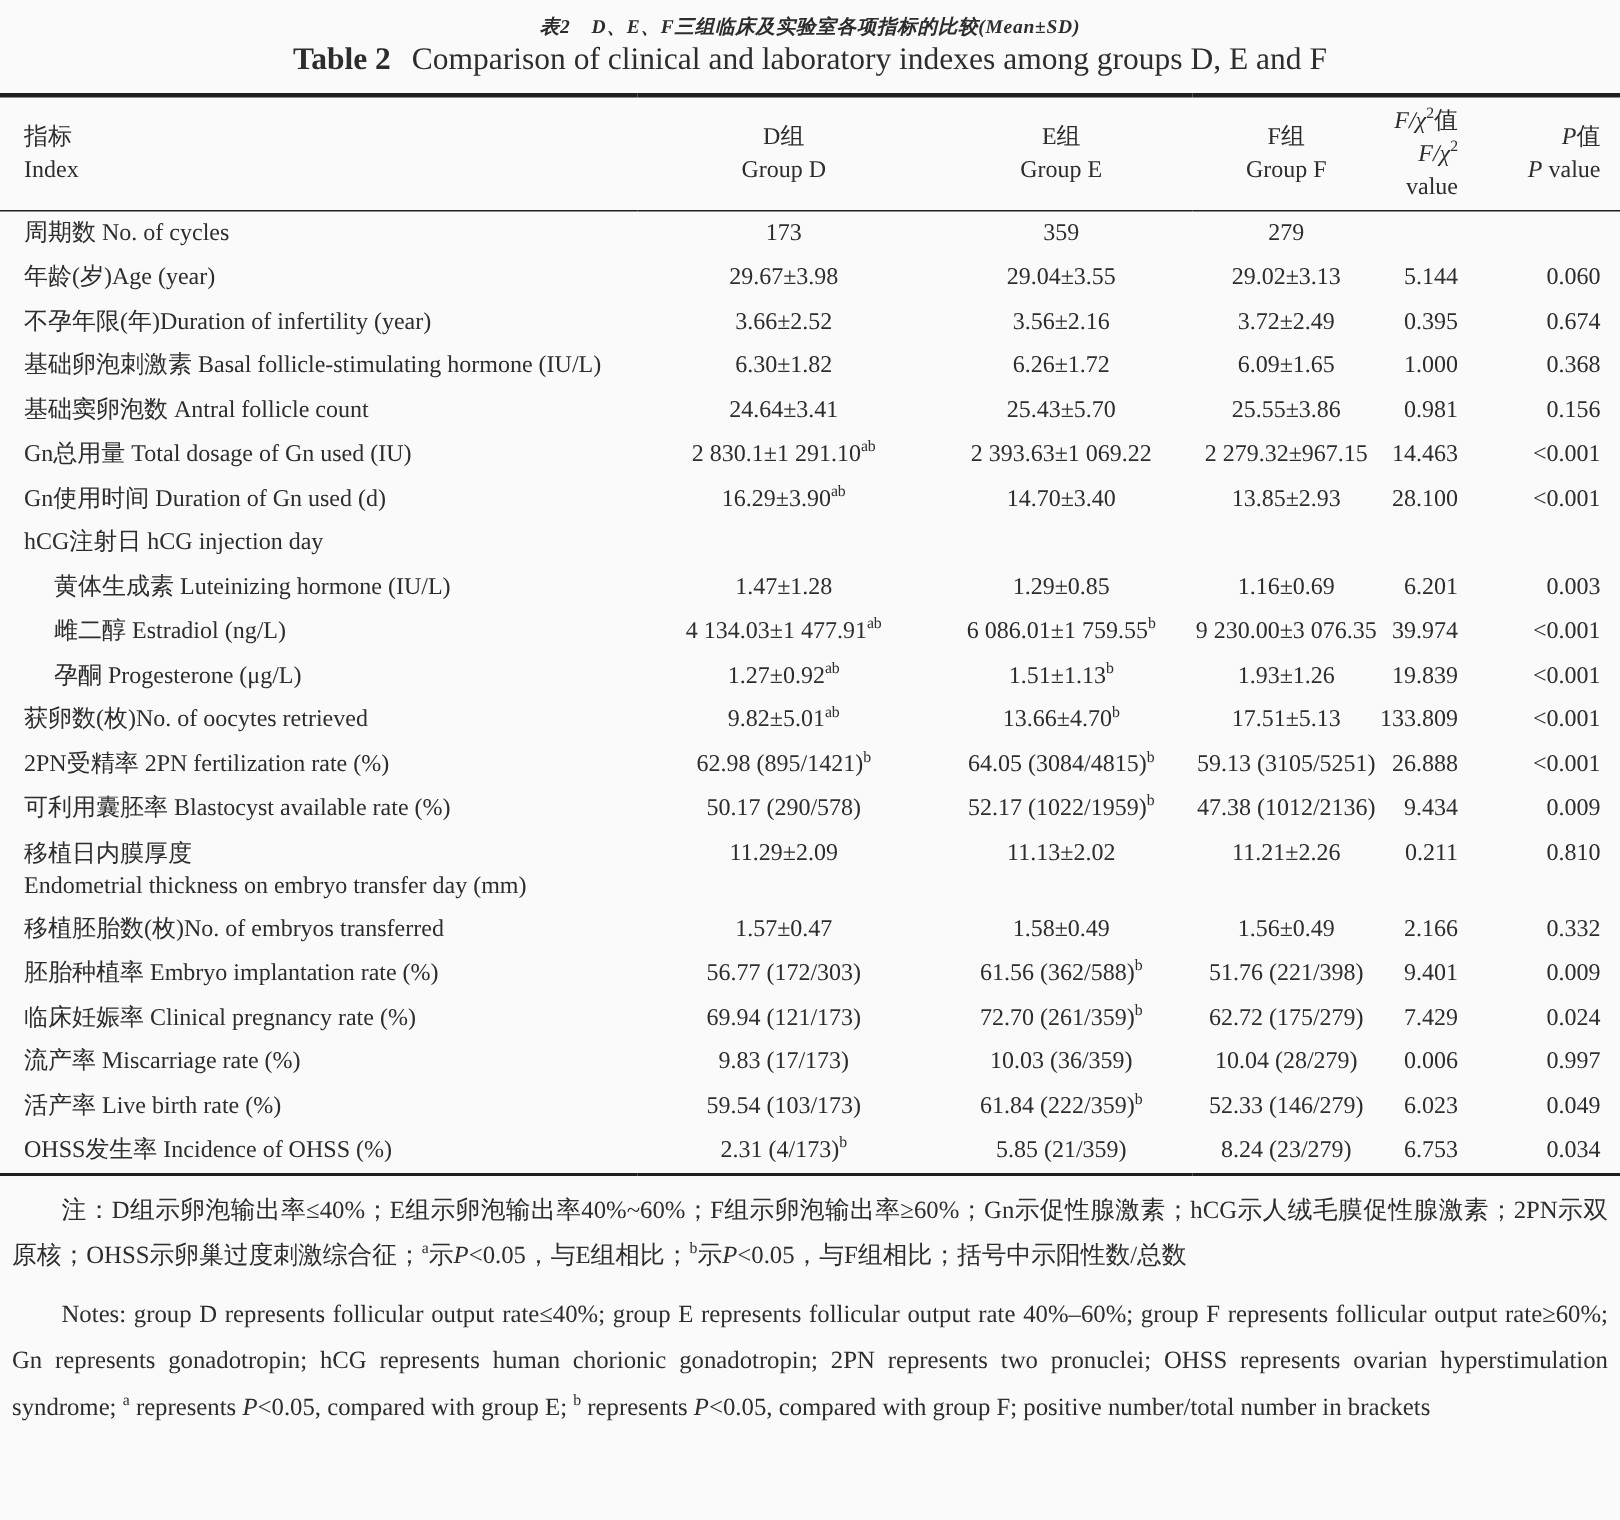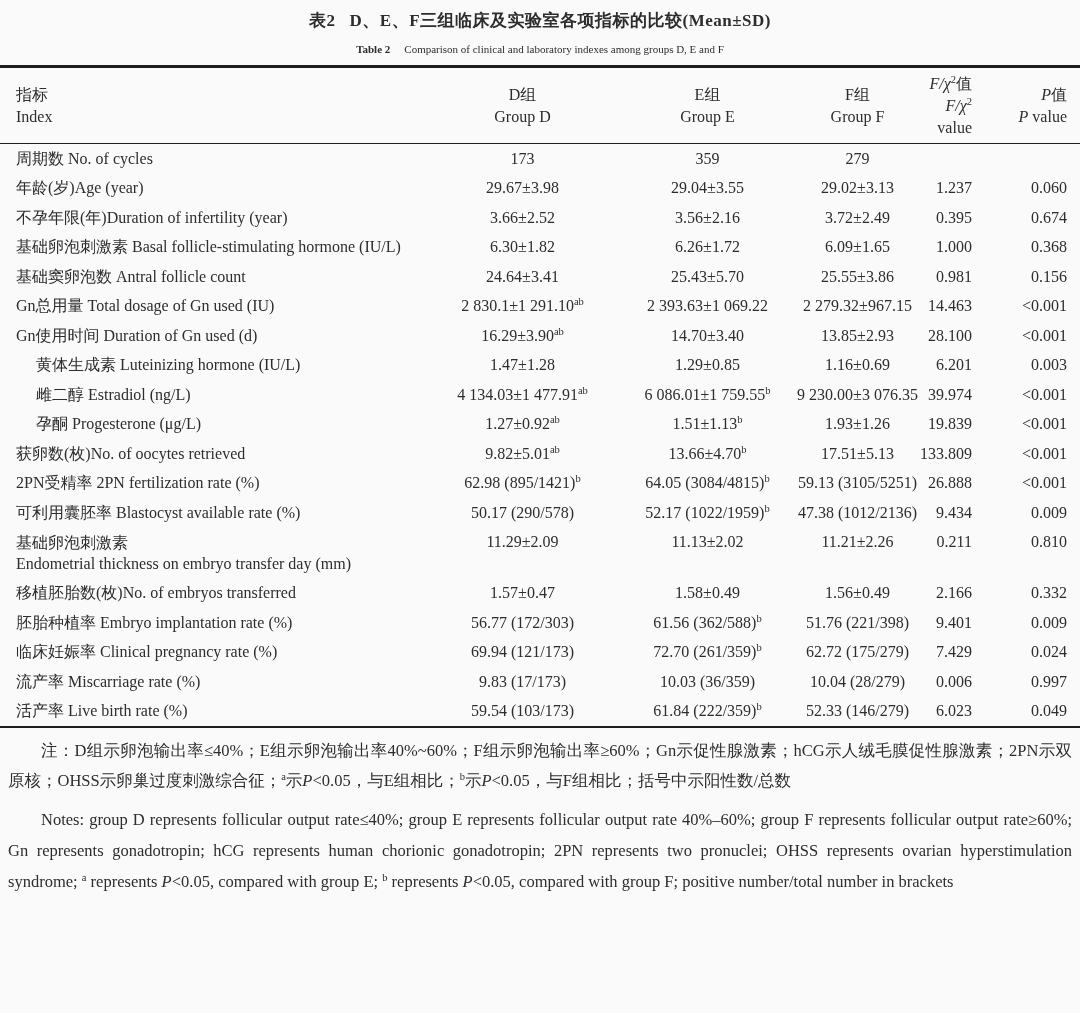"表2 D、E、F三组临床及实验室各项指标的比较(Mean±SD)" .title-zh { font-size: 17px -> 13px; font-style: none -> italic }
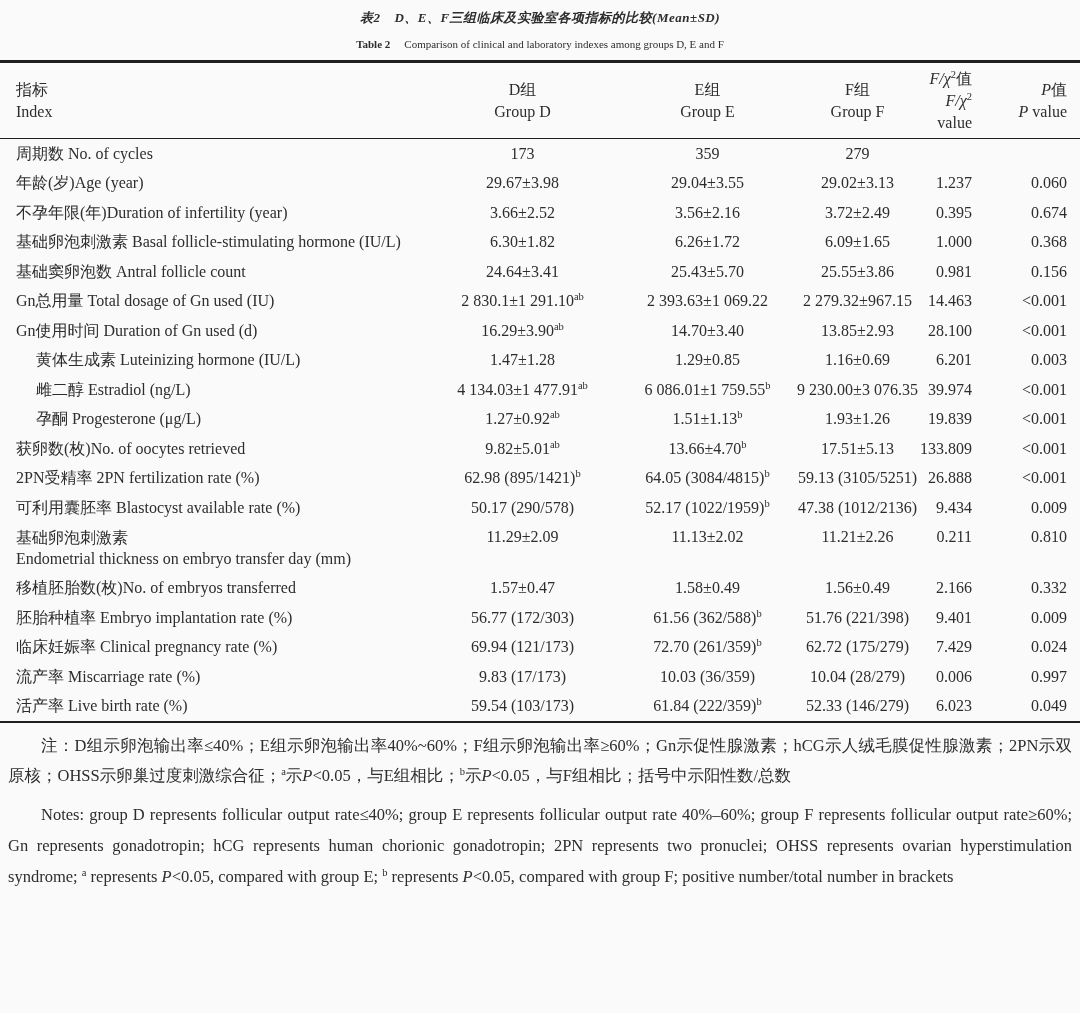"Table 2 Comparison of clinical" .title-en { font-size: 11px -> 21px; margin-top: 11px -> none }
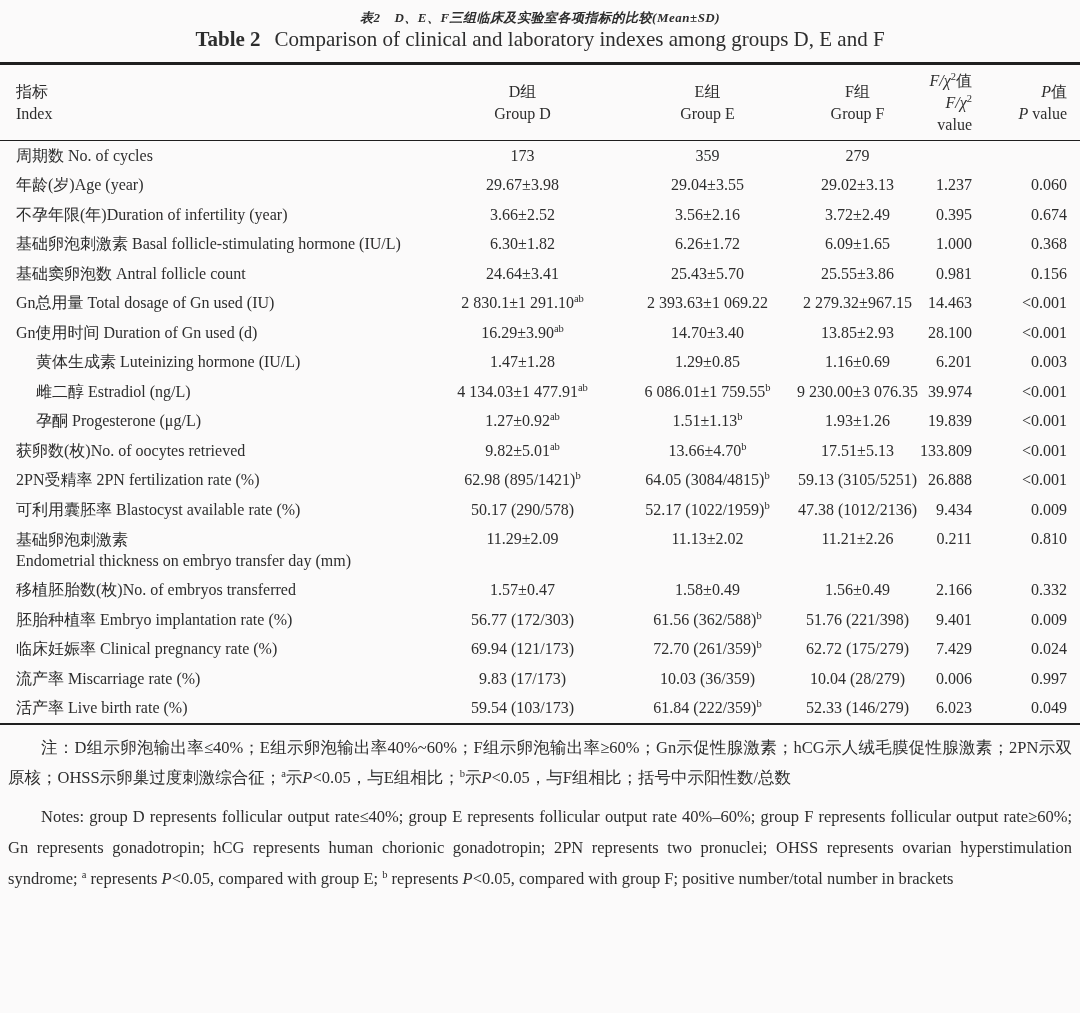"1.237" td.c-right { text: 1.237 -> 5.144 }
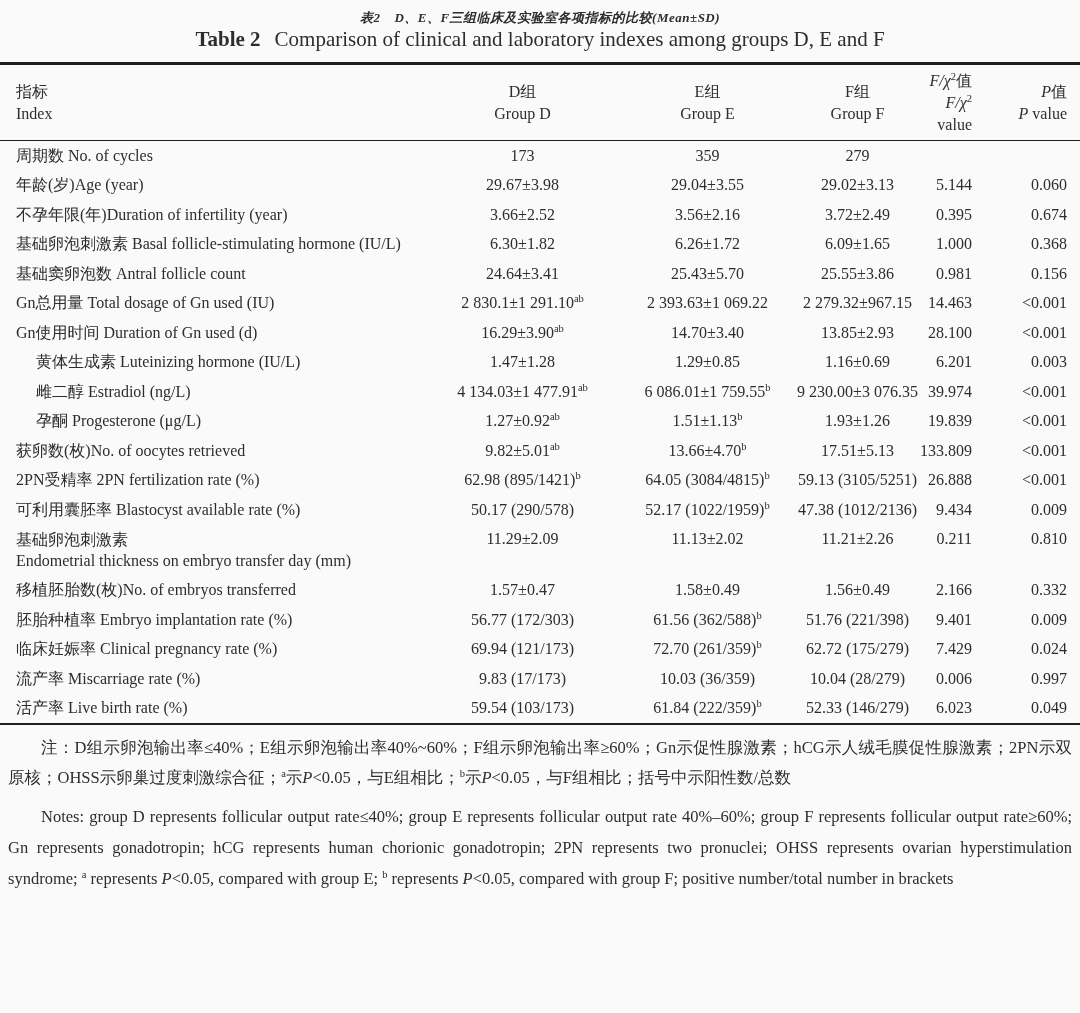"hCG注射日 hCG injection day" tr { html: none -> <tr> <td> <div>hCG注射日 hCG injection day</div> </td> <td></td> <td></td> <td></td> <td></td> <td></td> </tr> }
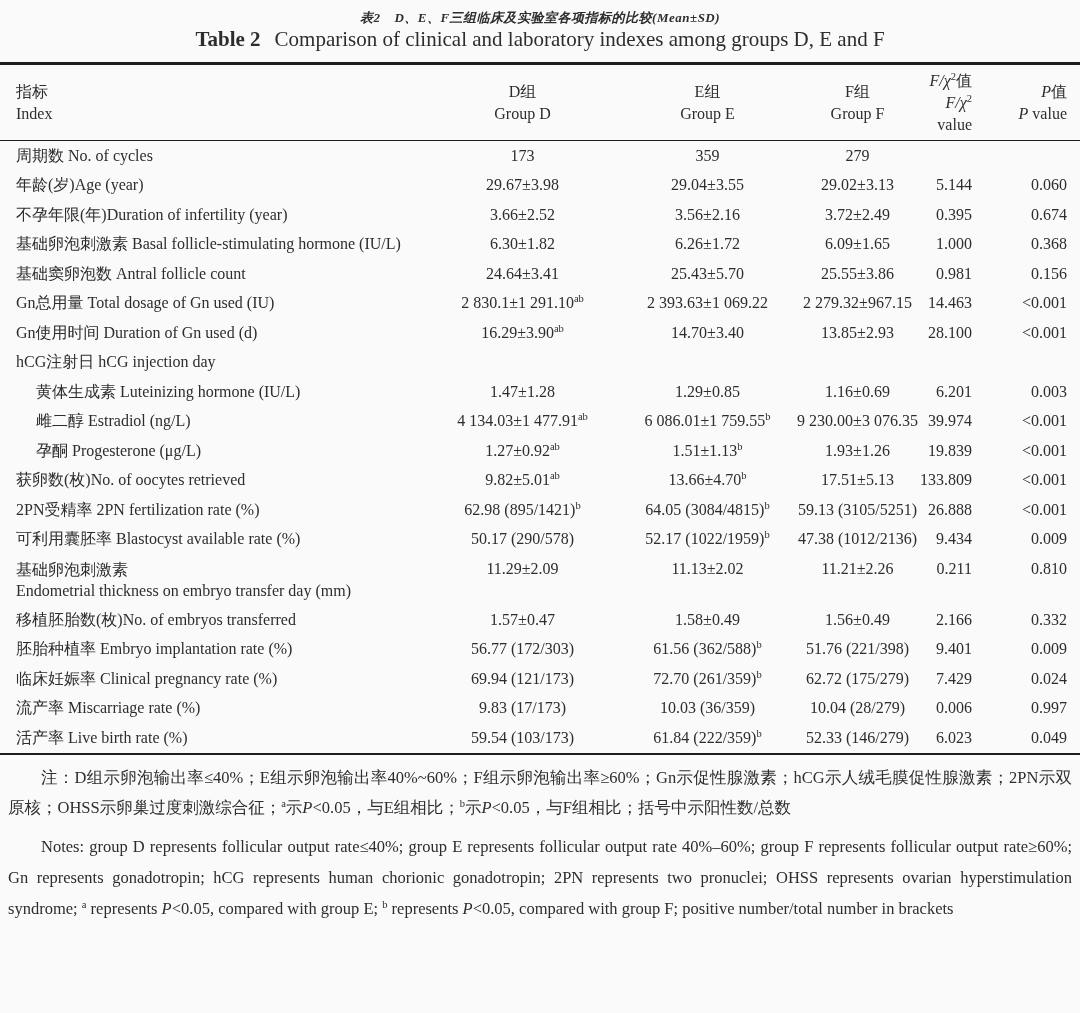"基础卵泡刺激素" div { text: 基础卵泡刺激素 -> 移植日内膜厚度 }
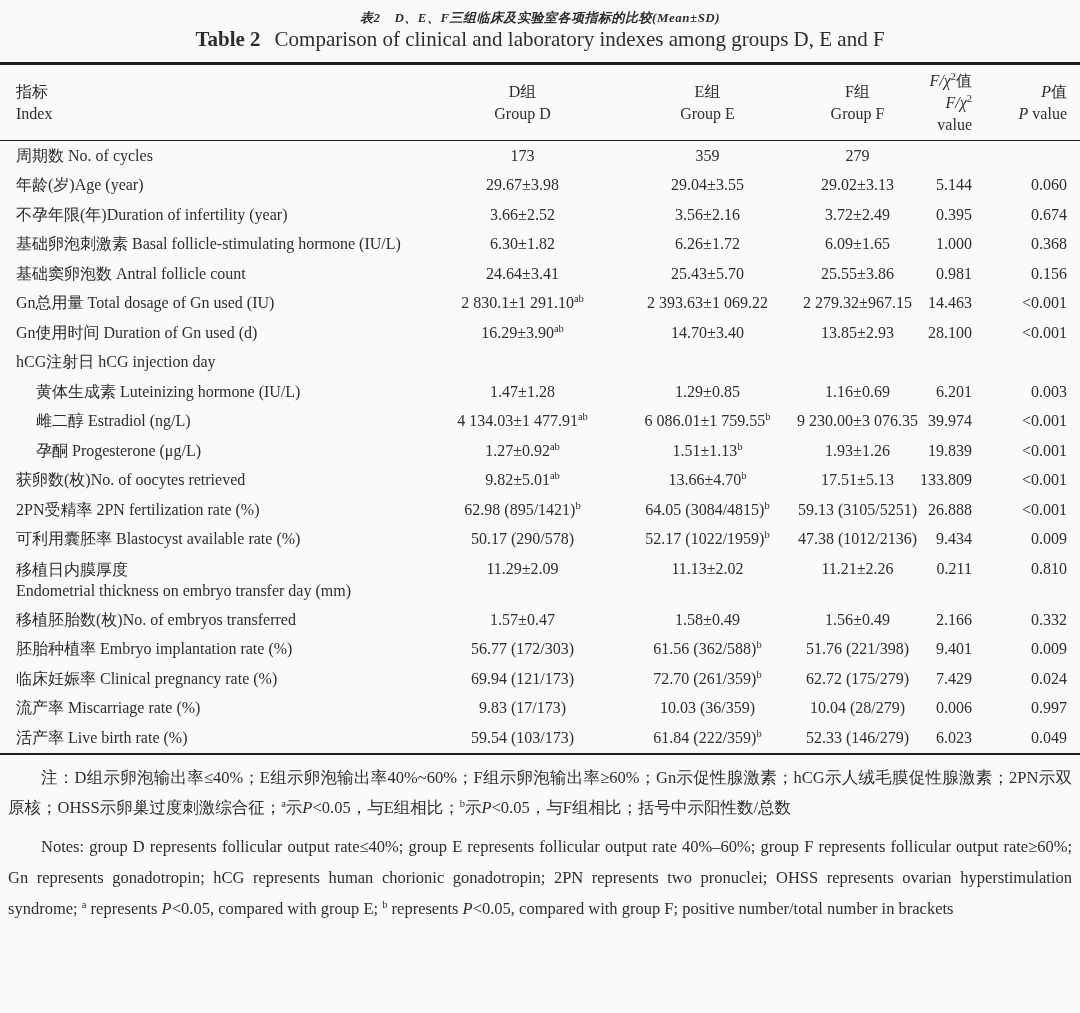"OHSS发生率 Incidence of OHSS (%)" tr { html: none -> <tr> <td> <div>OHSS发生率 Incidence of OHSS (%)</div> </td> <td>2.31 (4/173)<sup>b</sup></td> <td>5.85 (21/359)</td> <td>8.24 (23/279)</td> <td>6.753</td> <td>0.034</td> </tr> }
